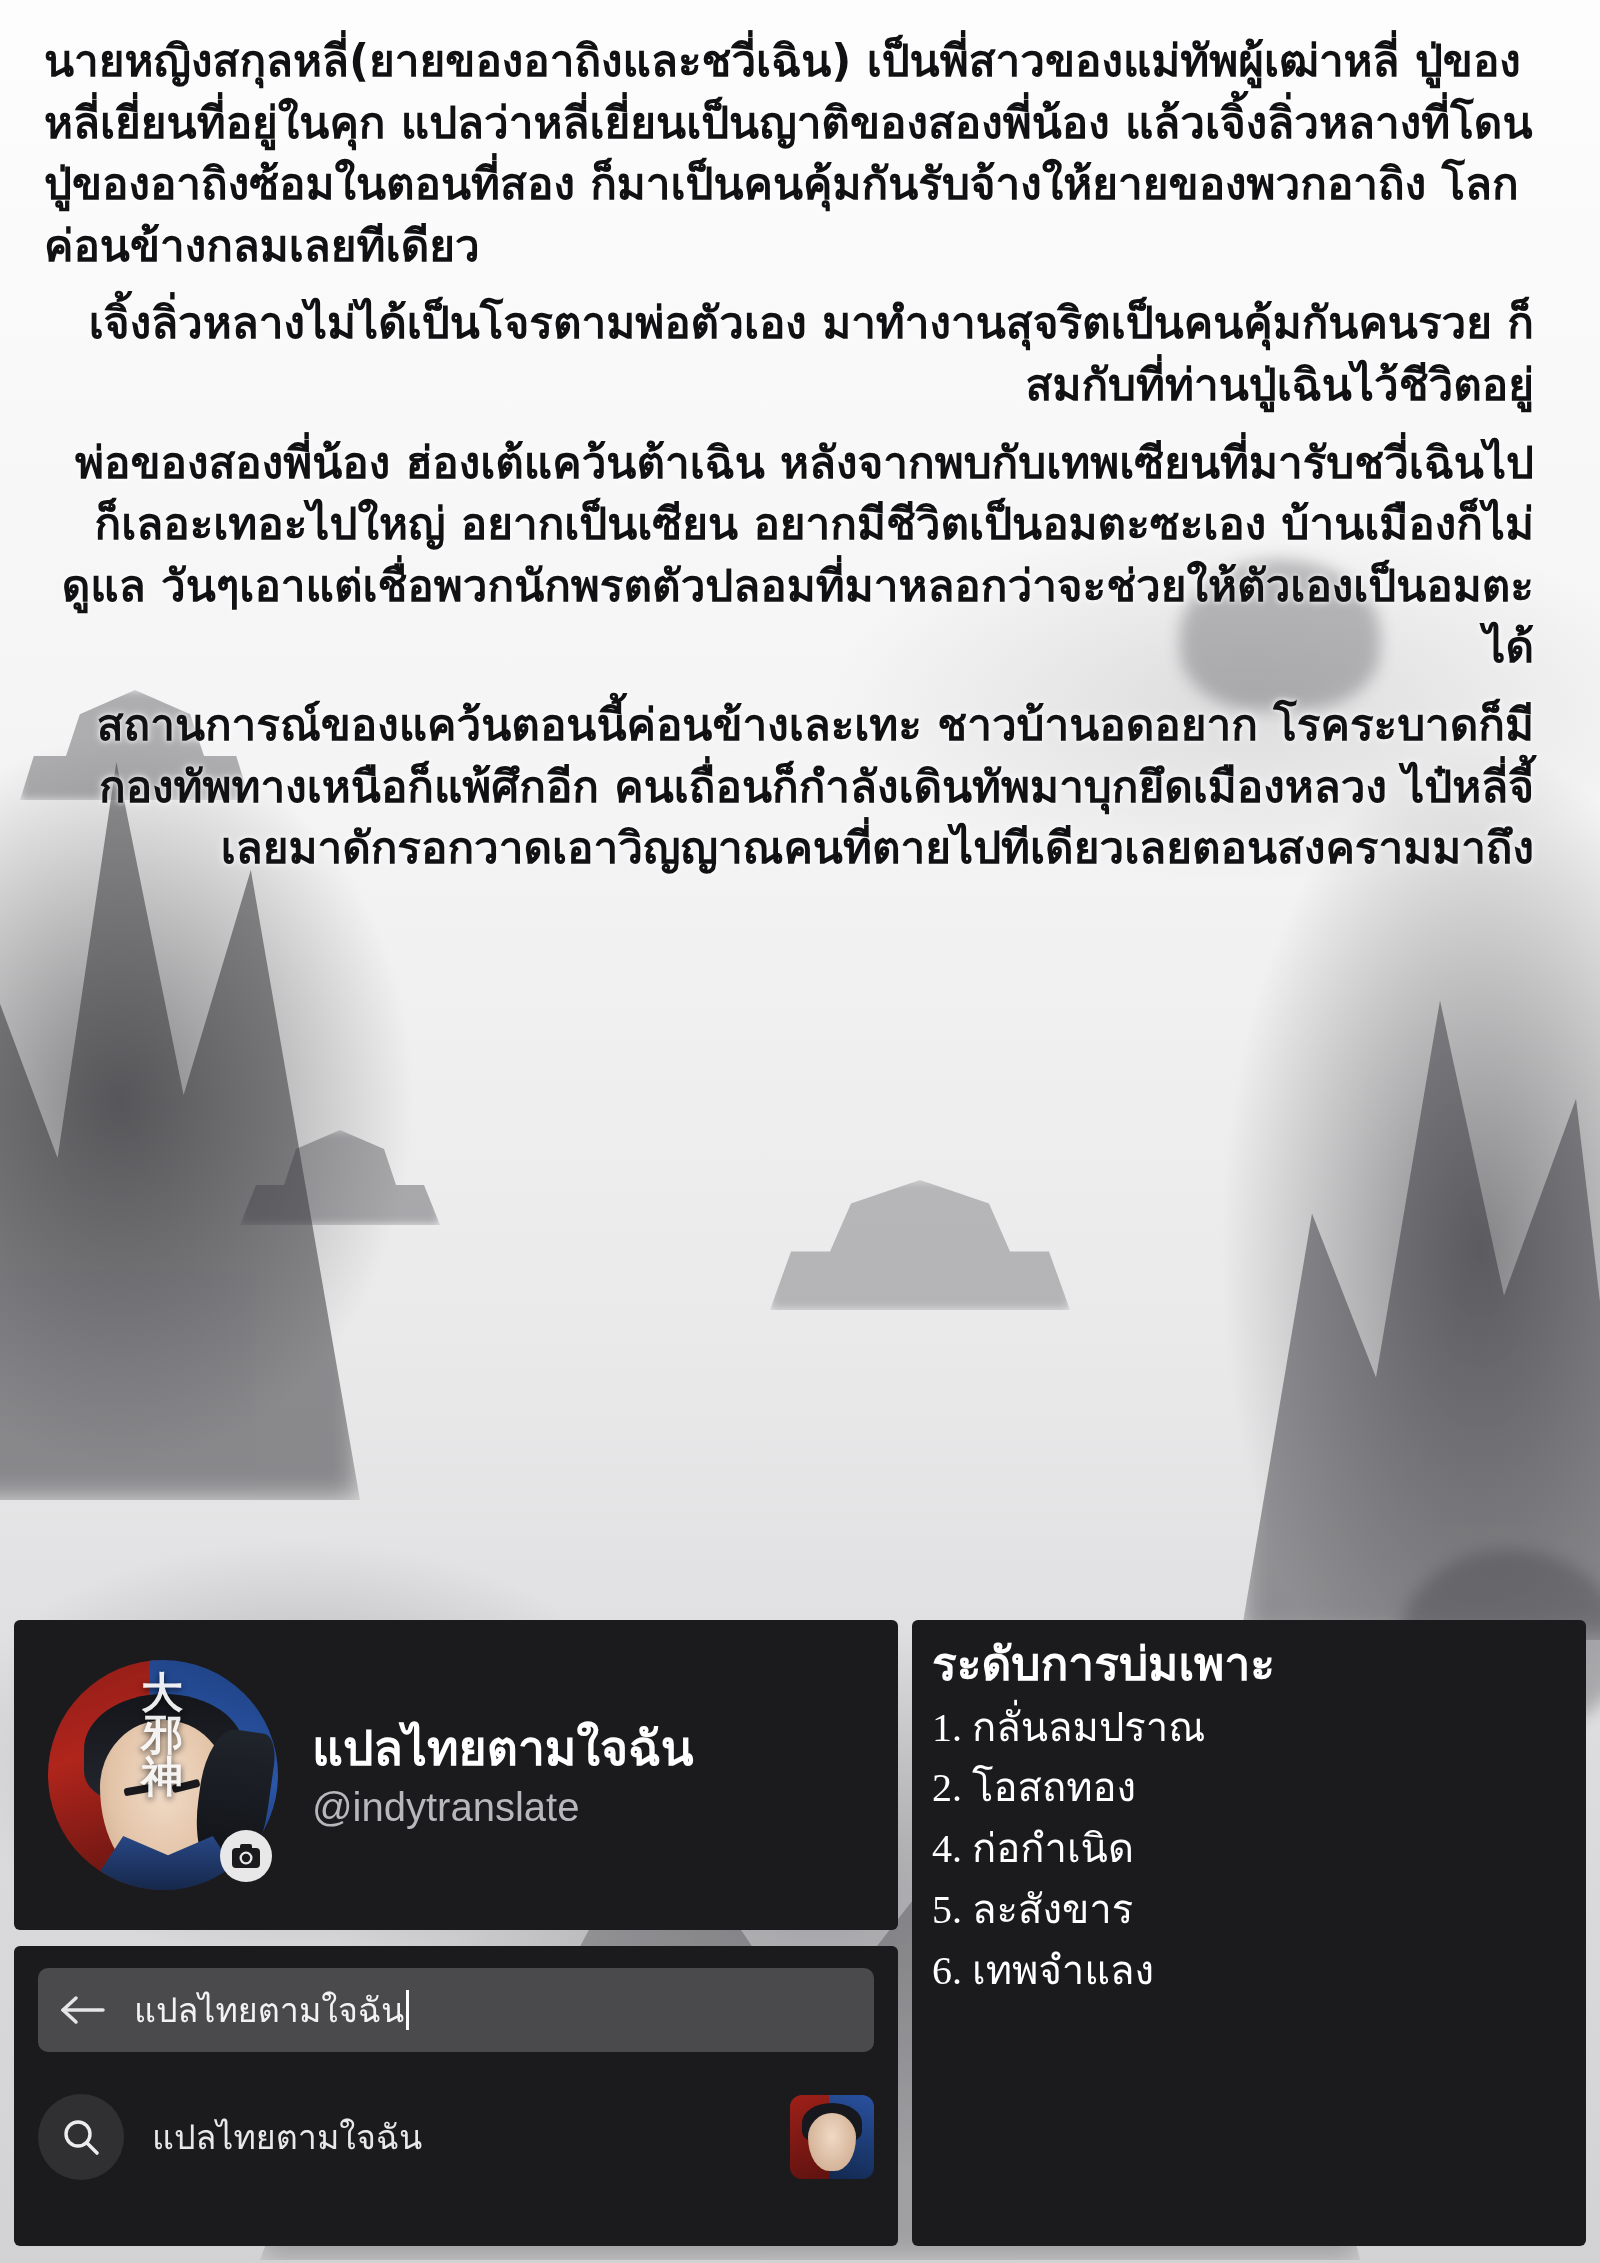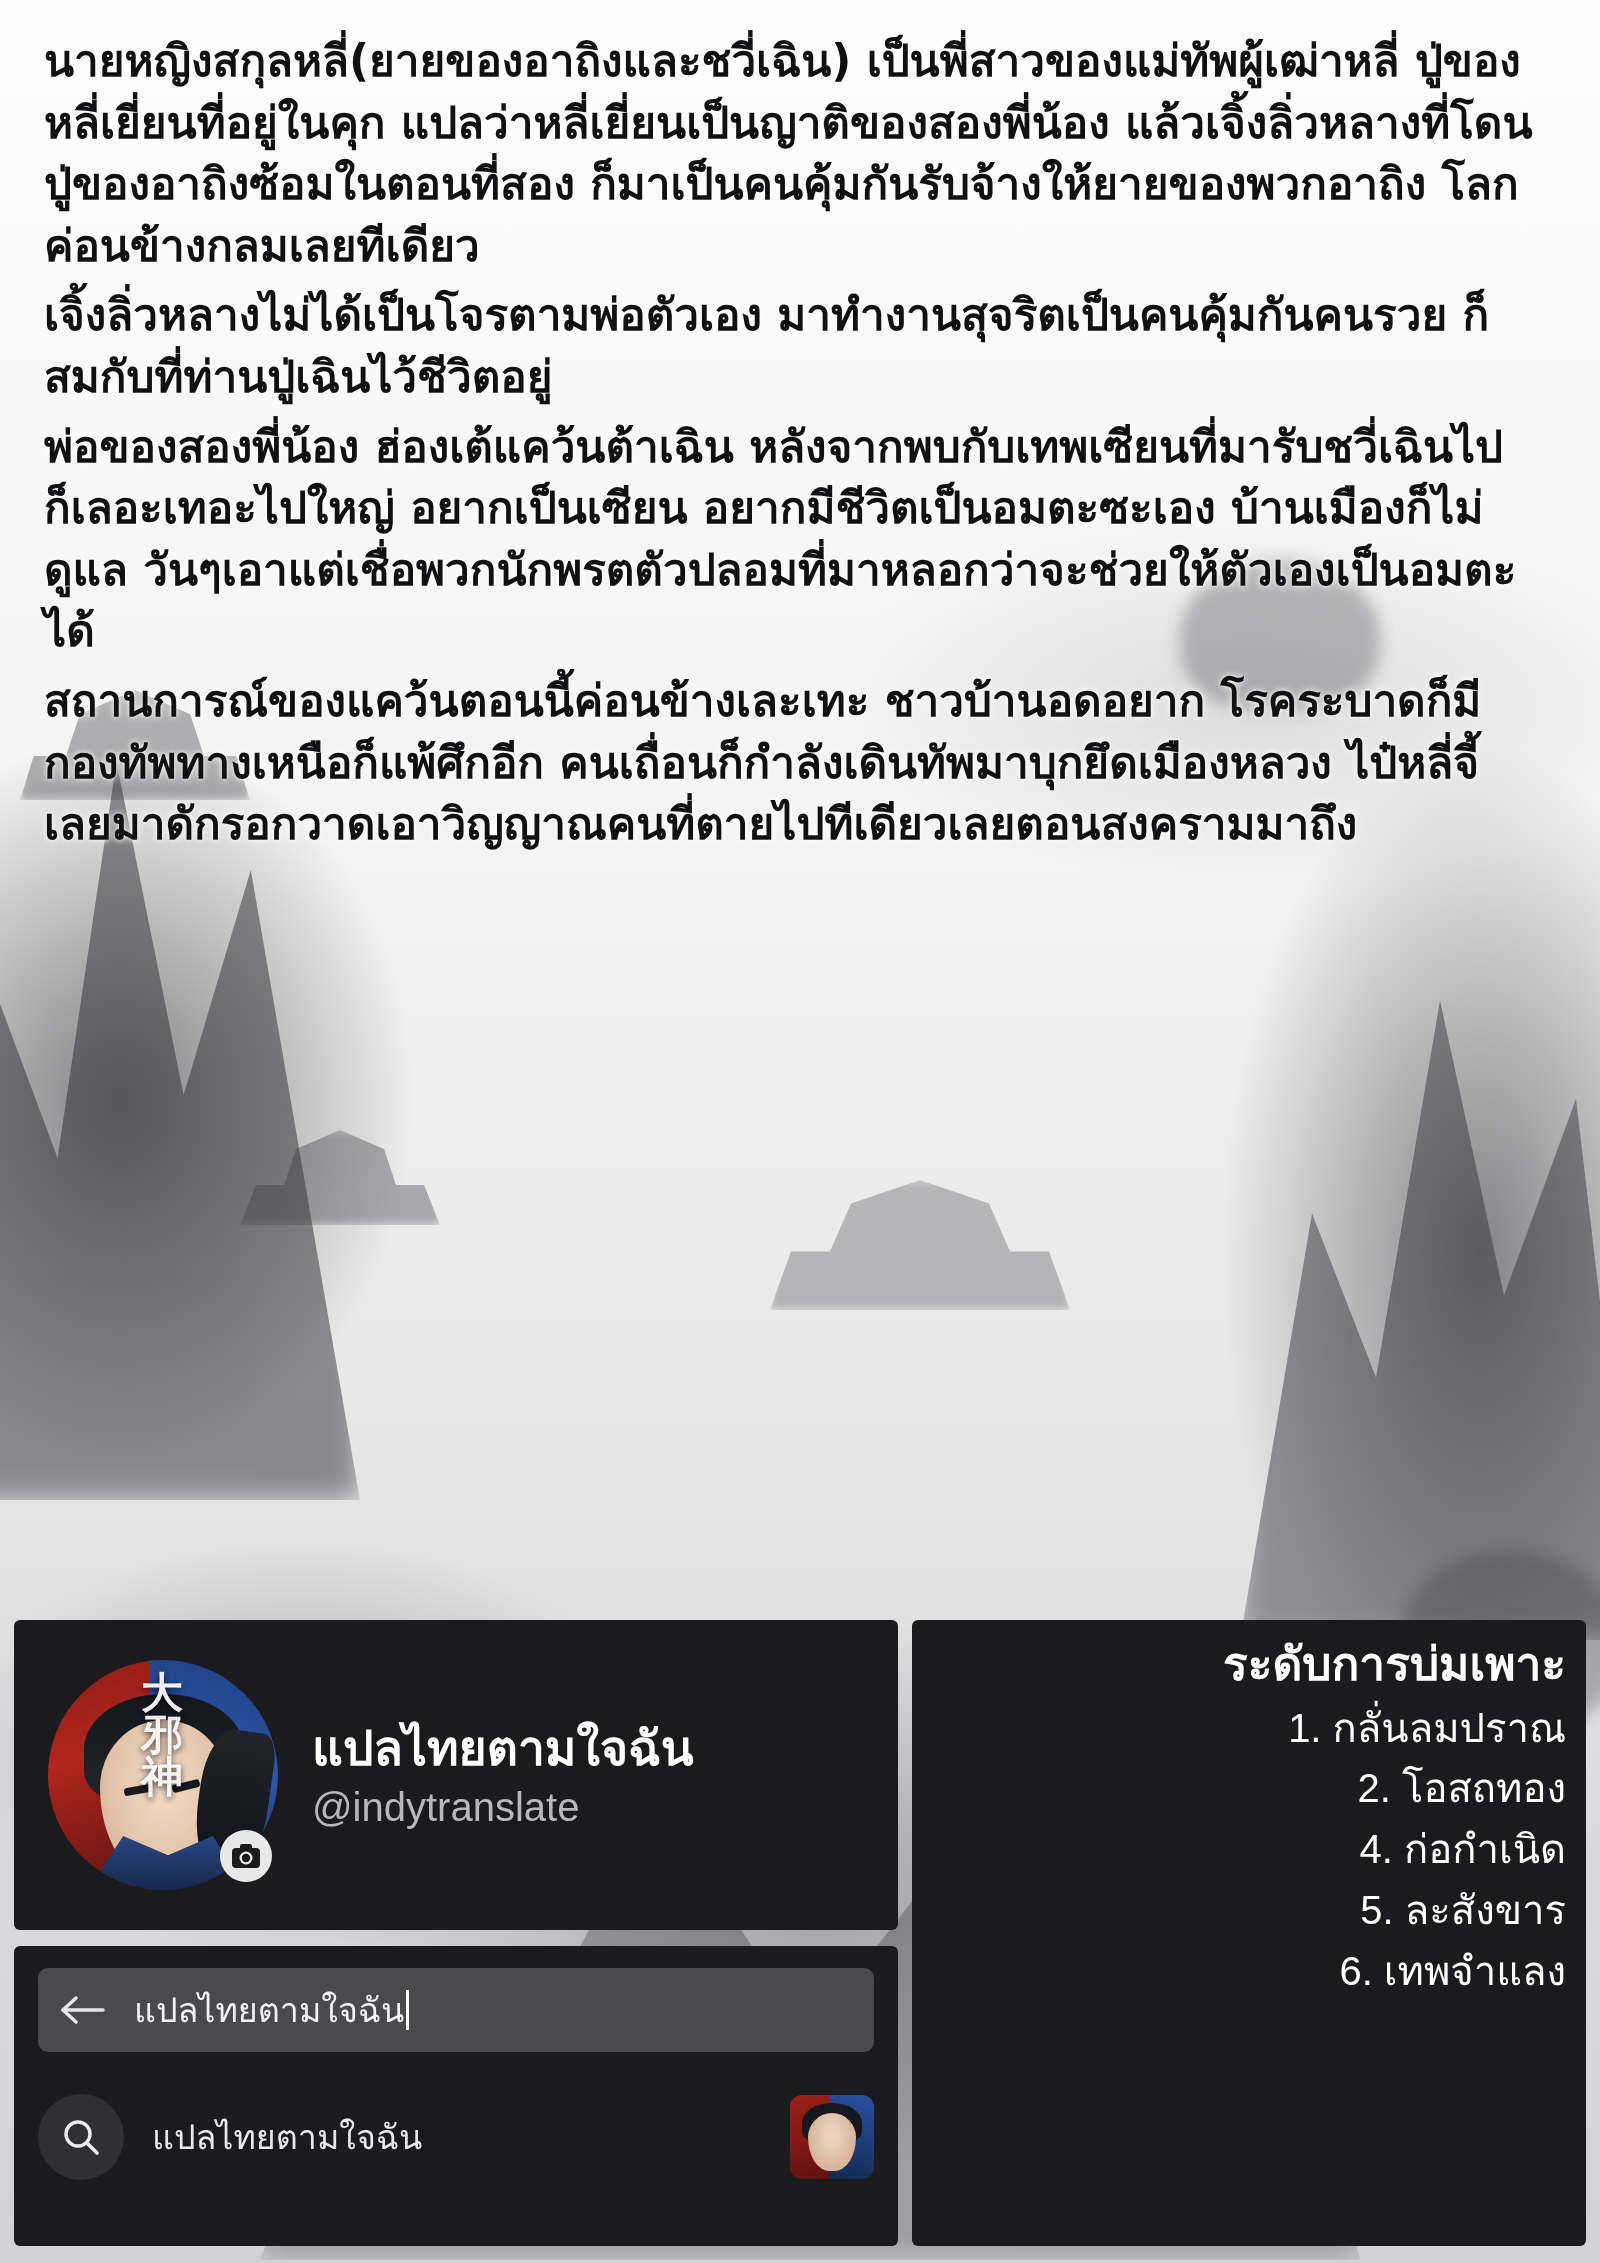"เจิ้งลิ่วหลางไม่ได้เป็นโจรตามพ่อตัวเอง" #article p + p { margin-top: 8px -> 16px; text-align: none -> right }
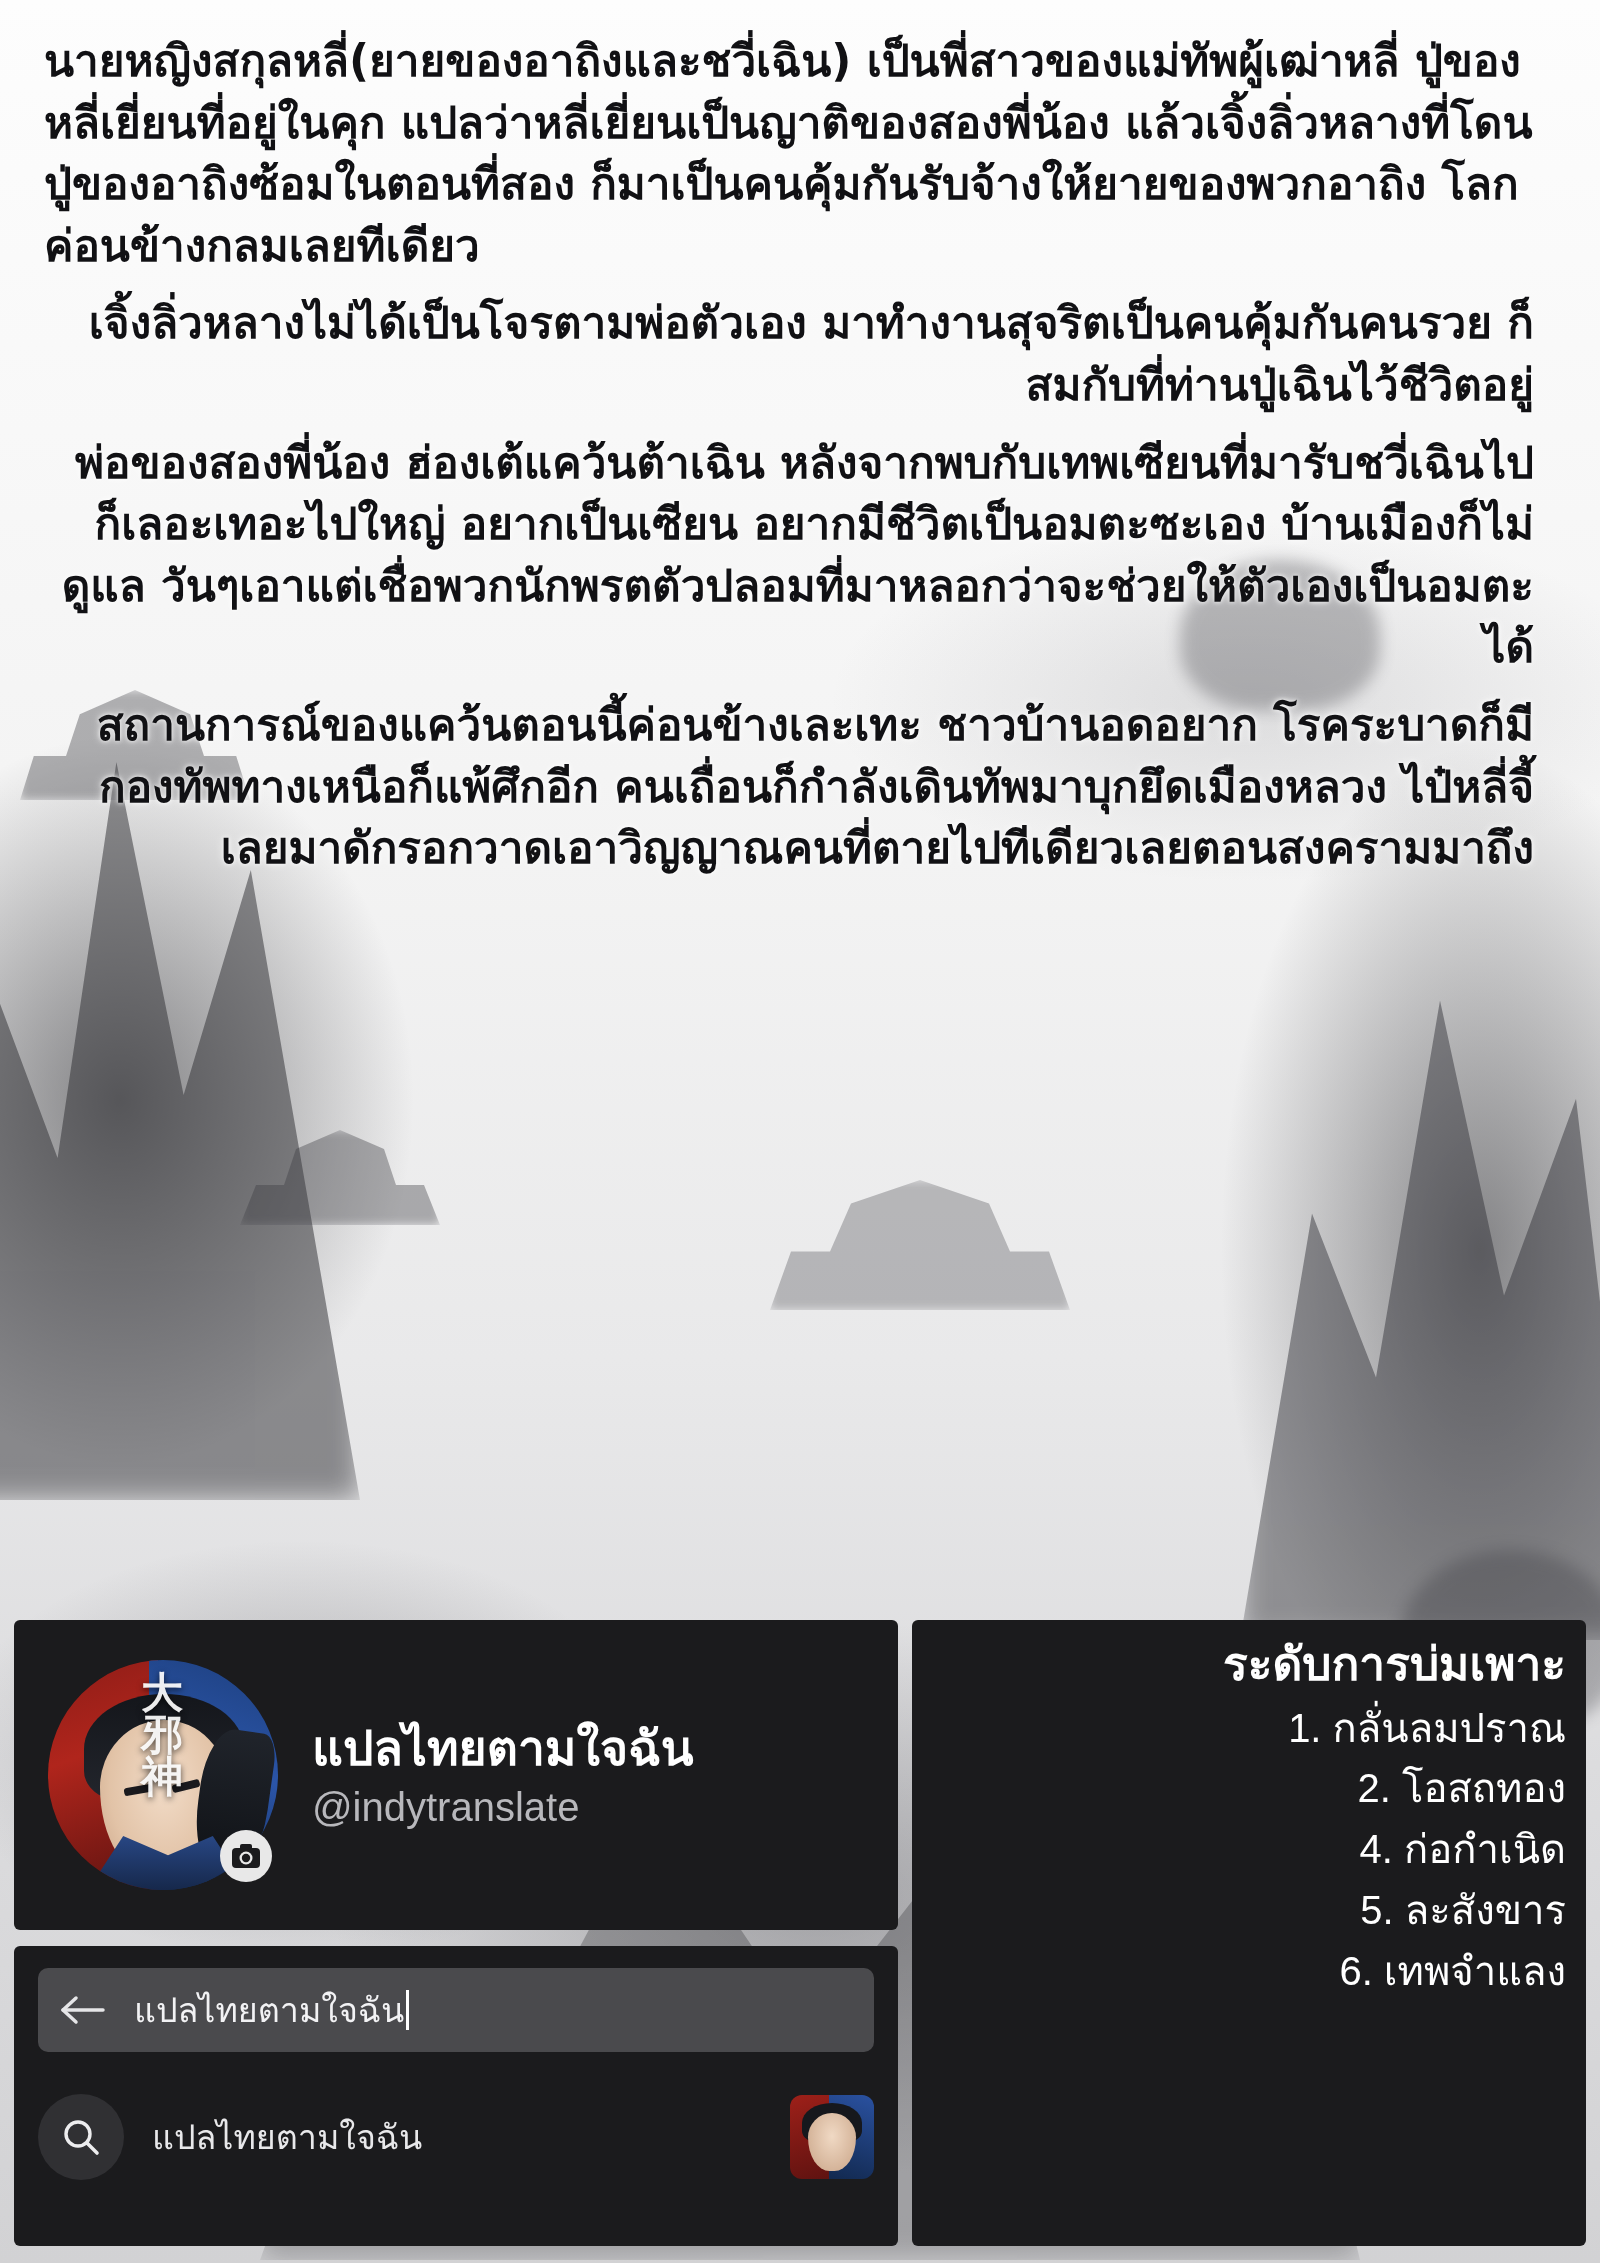"ระดับการบ่มเพาะ" #list-card { font-family: Liberation Sans, sans-serif -> Liberation Serif, serif; text-align: right -> left }
